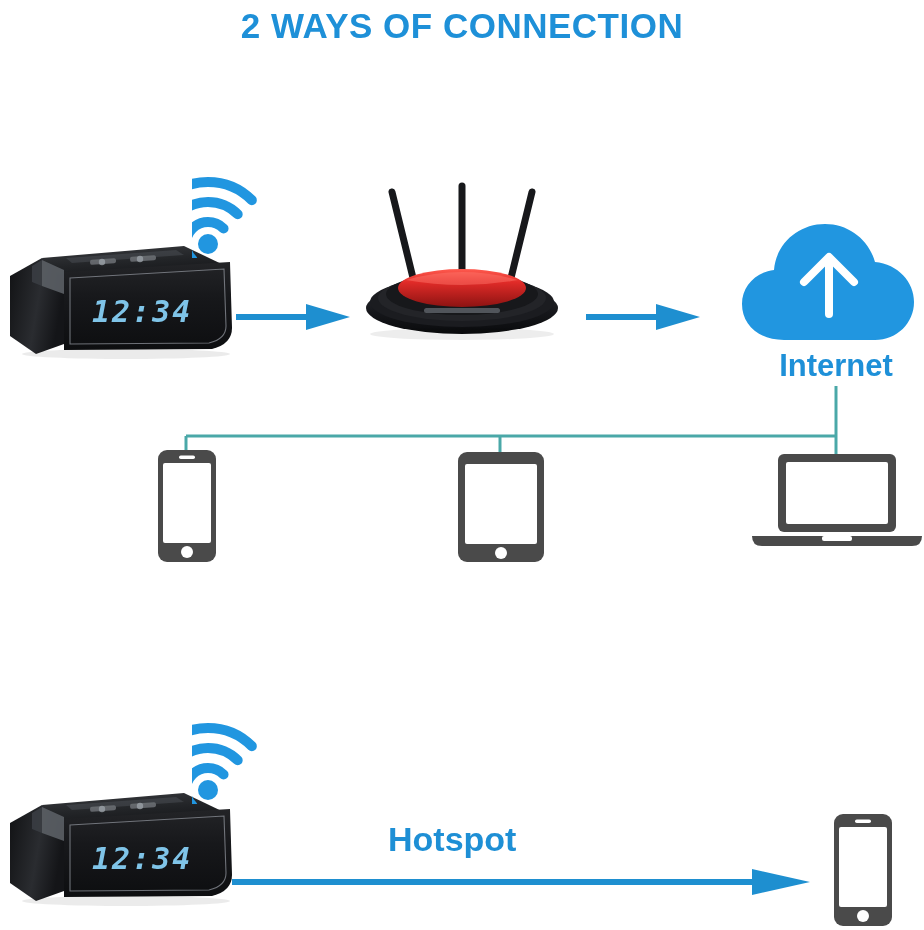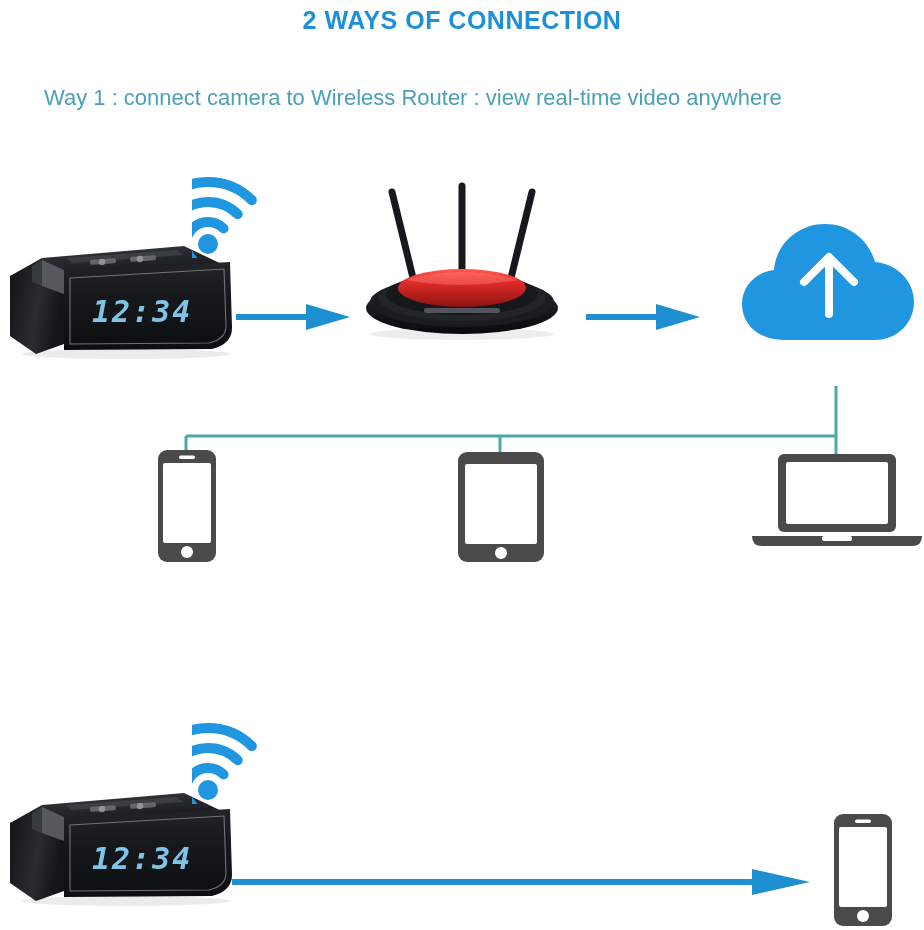"2 WAYS OF CONNECTION" .main-title { font-size: 25px -> 35px }
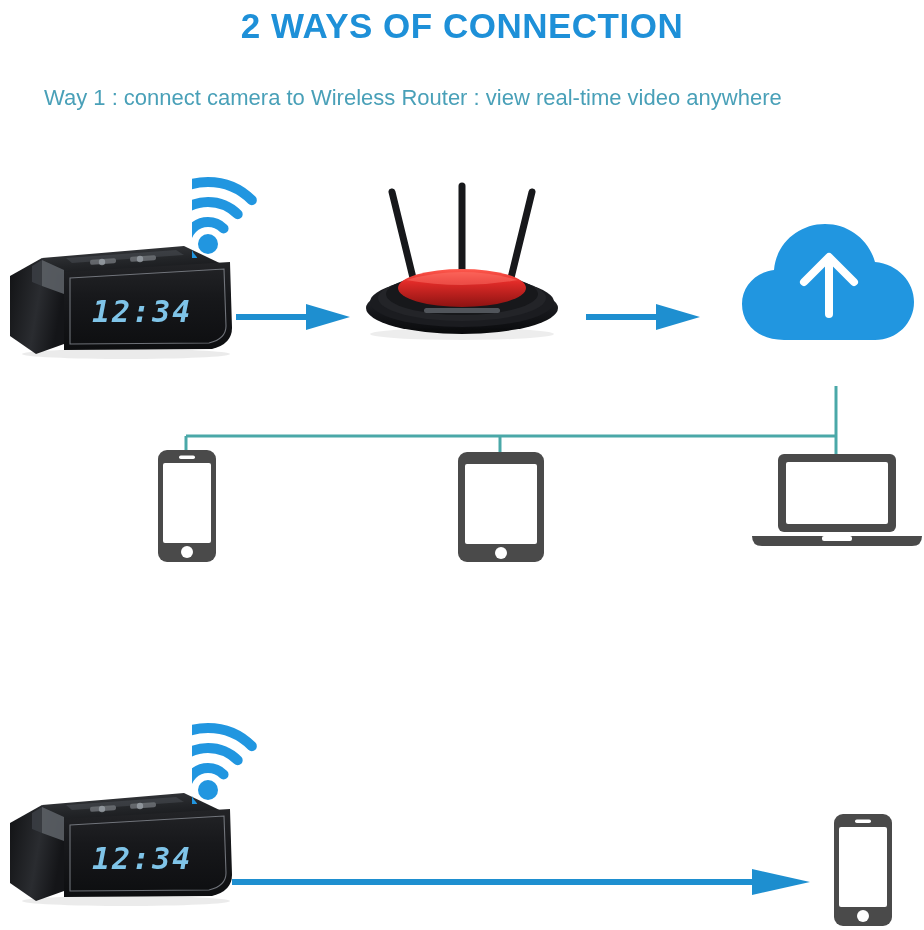"Way 1 : connect camera" div.way-caption { html: <div>Way 1 : connect camera to Wireless Router : view real-time video anywhere</div> -> none }
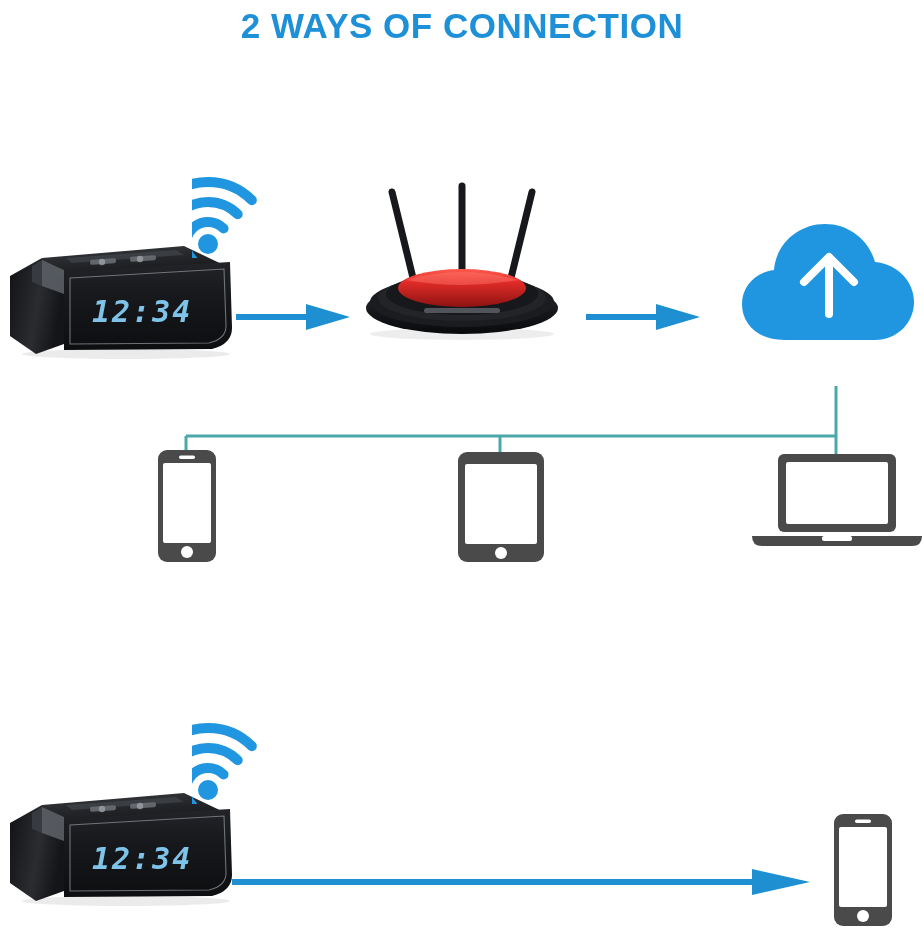"Internet" div.internet-label { html: none -> <div>Internet</div> }
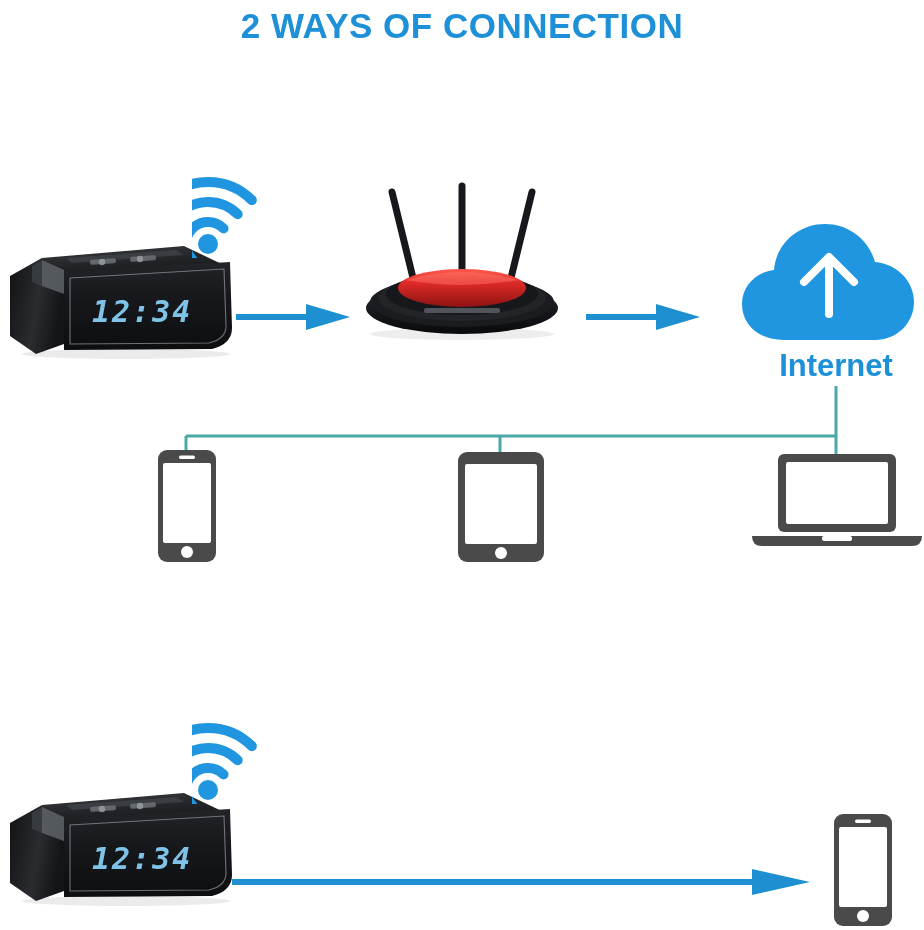"Hotspot" div.hotspot-label { html: none -> <div>Hotspot</div> }
